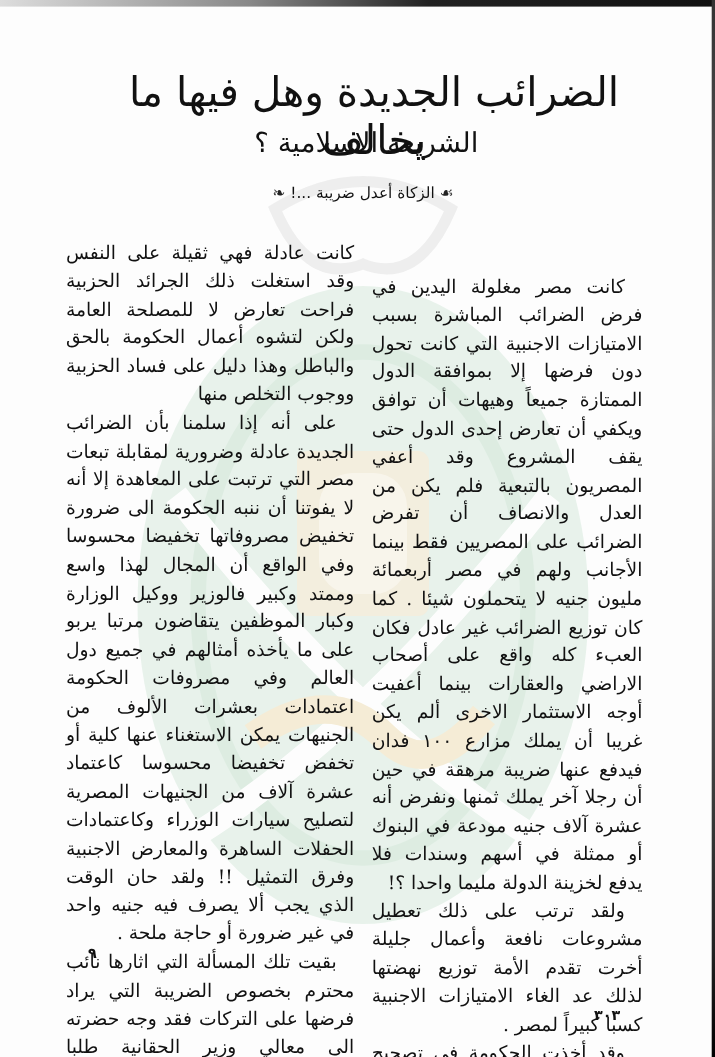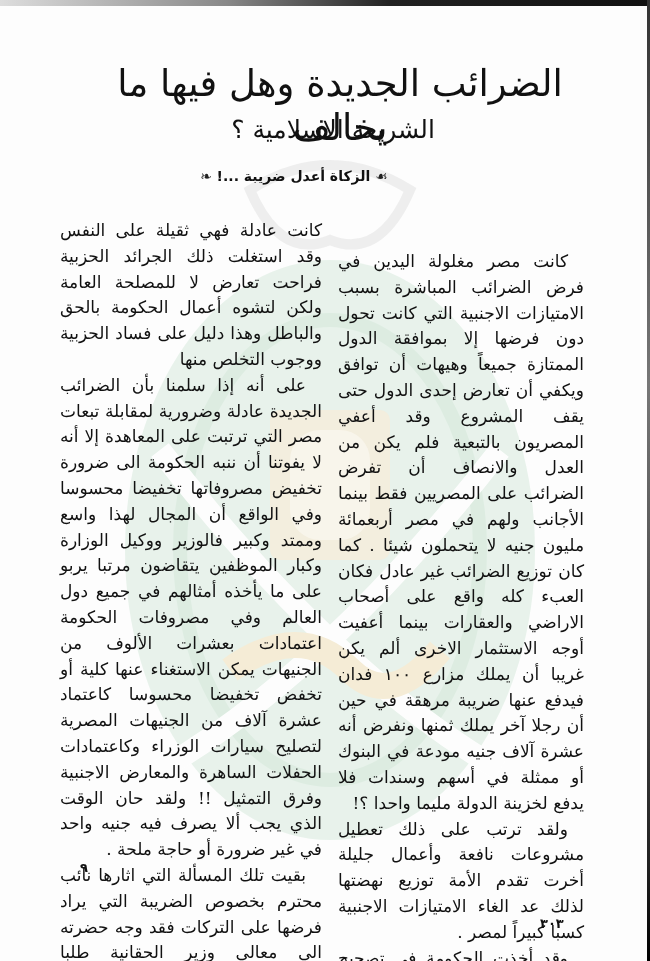"☙ الزكاة أعدل ضريبة ...!" .section-heading { font-weight: bold -> none; text-align: left -> center }
